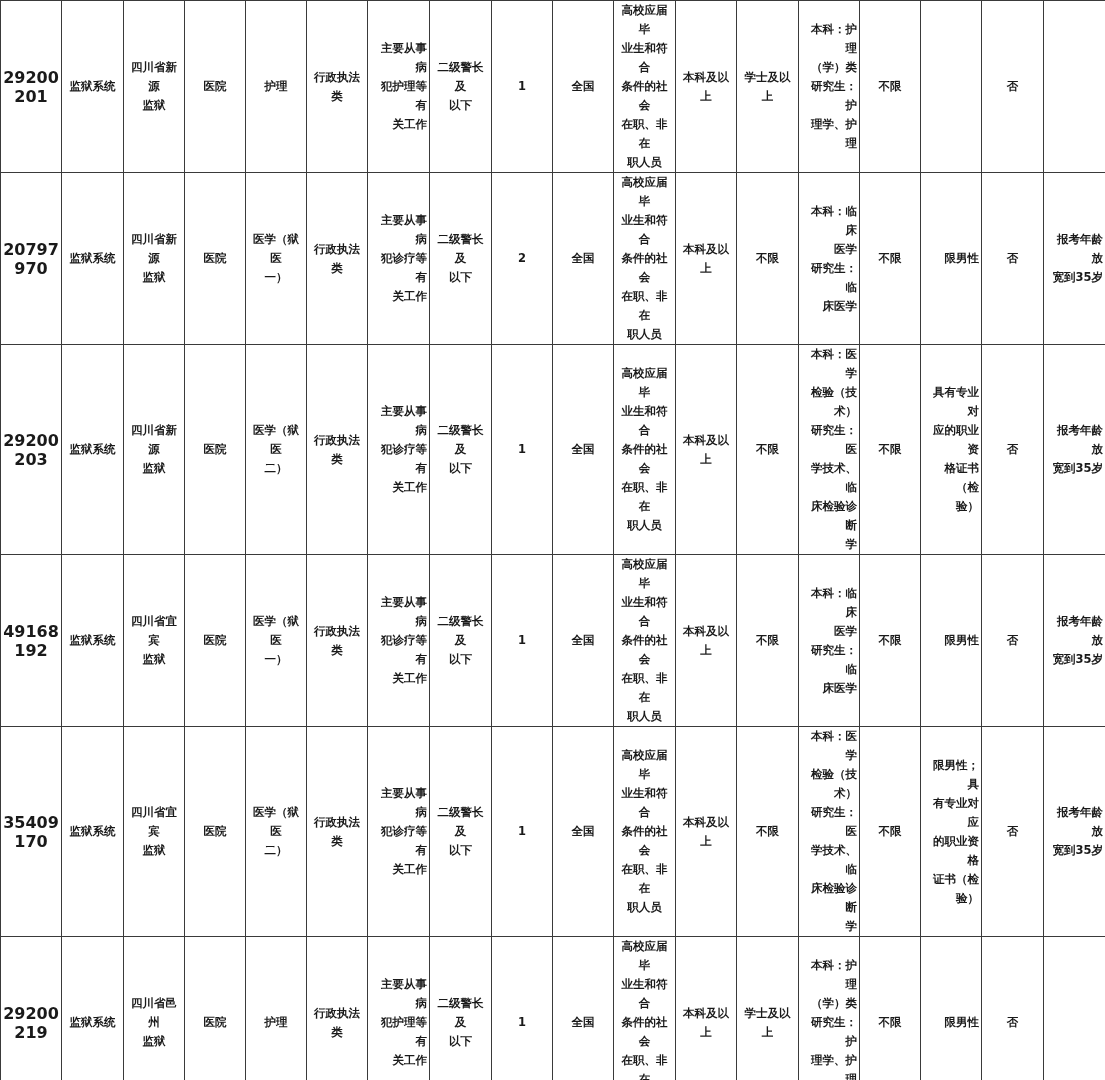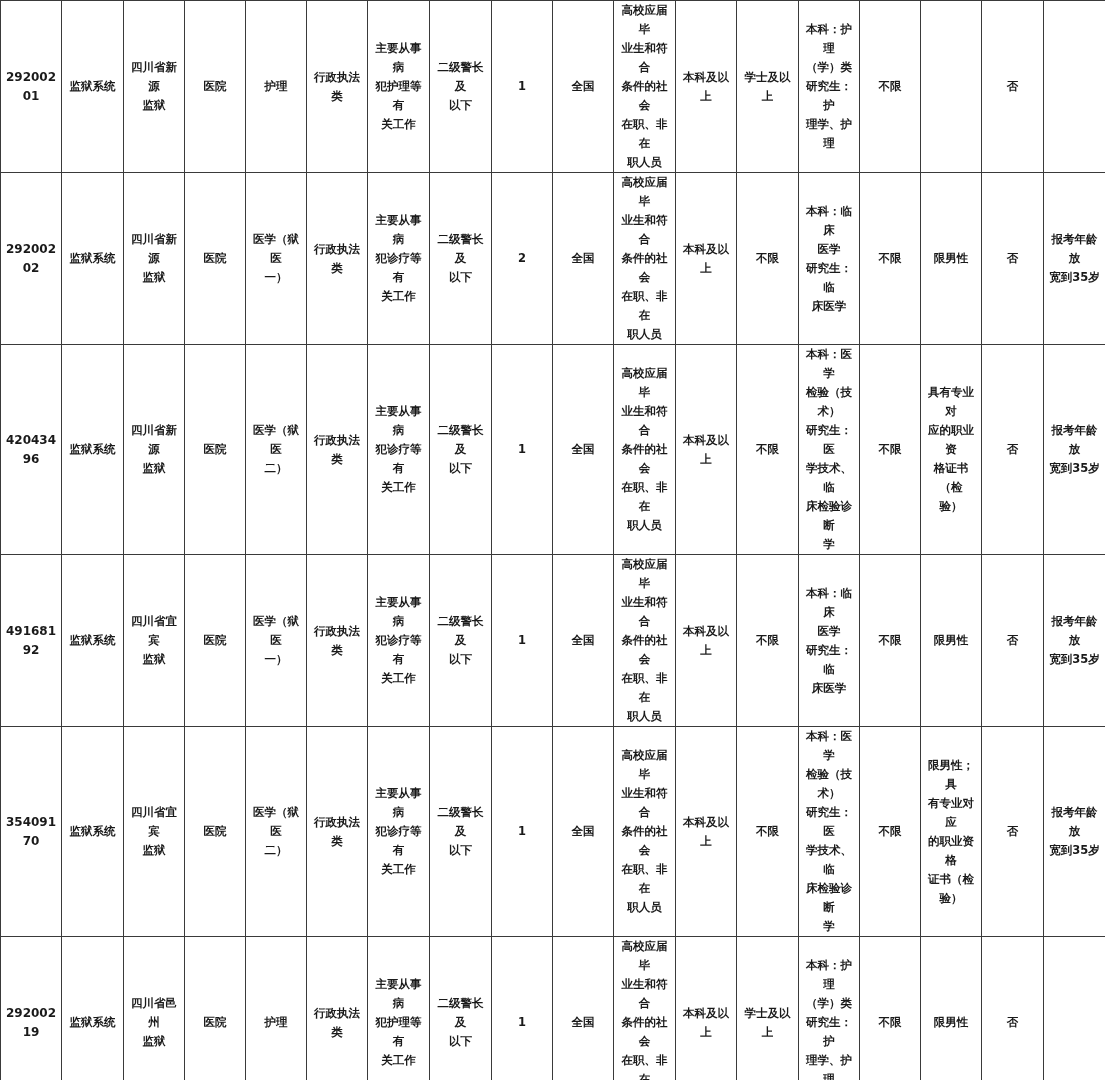"本科：护理" table.jobs td.left { text-align: center -> right }
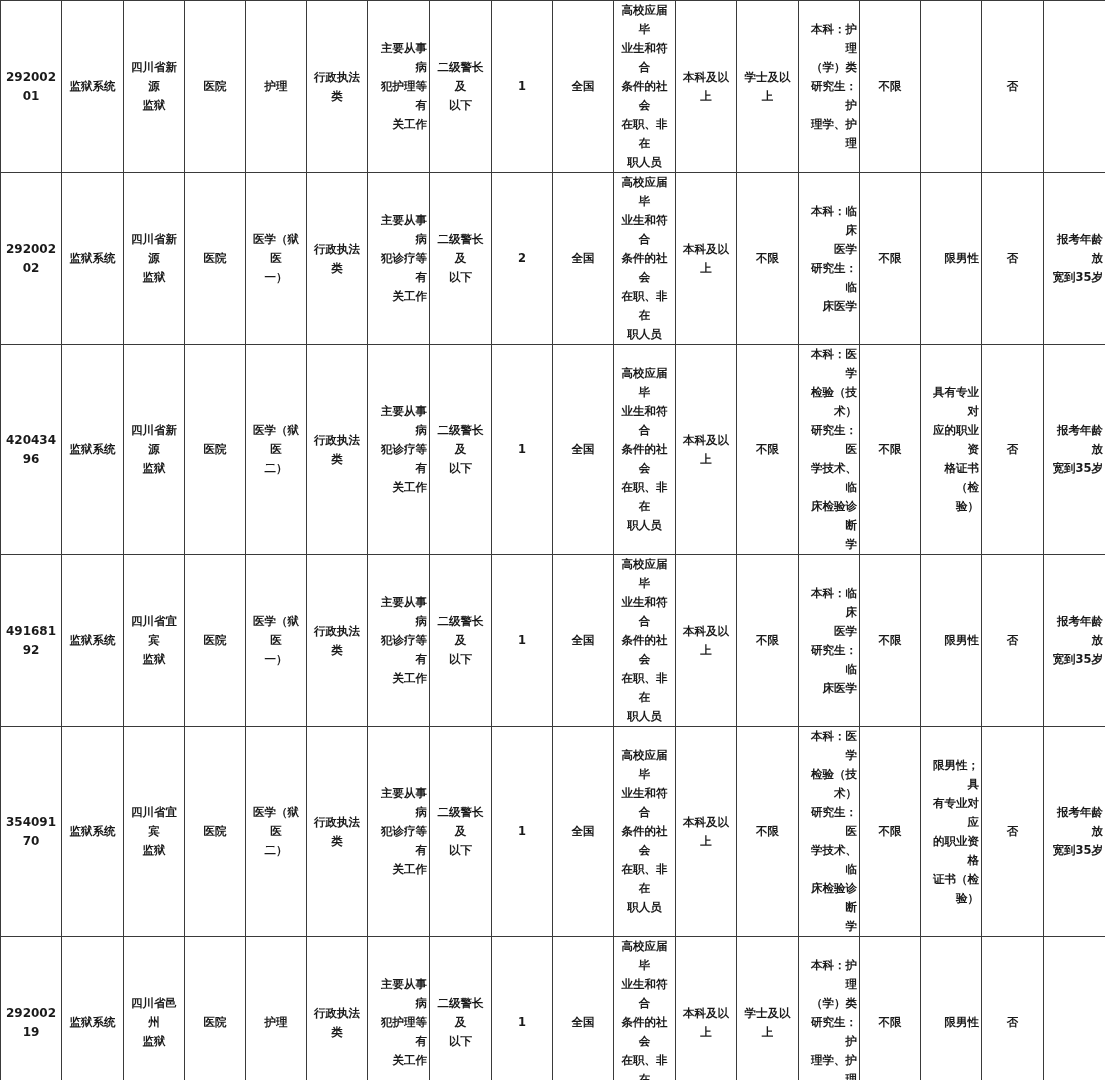"29200201" table.jobs td.code { font-size: 12px -> 16px }
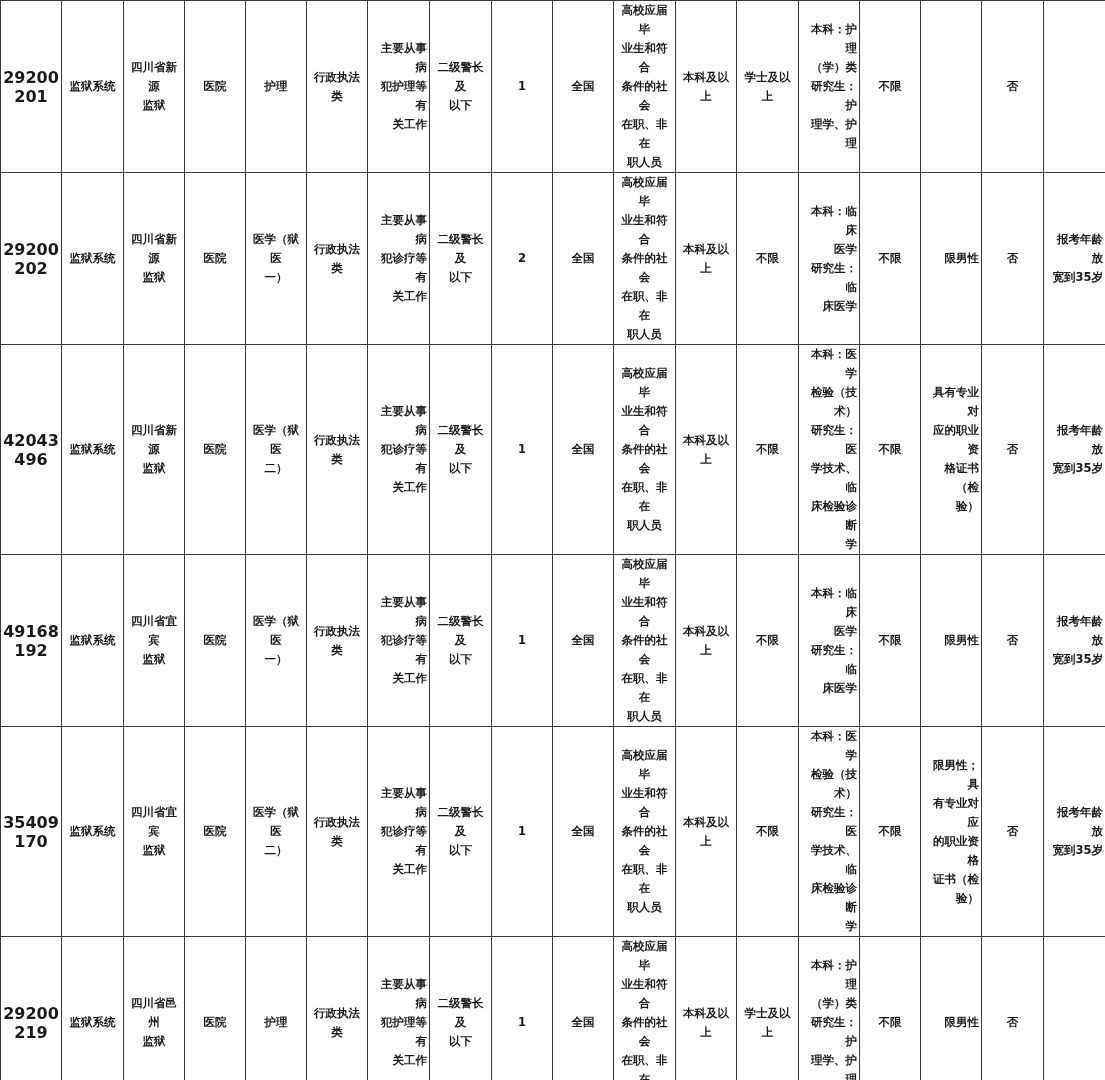"29200202" td.code { text: 29200202 -> 20797970 }
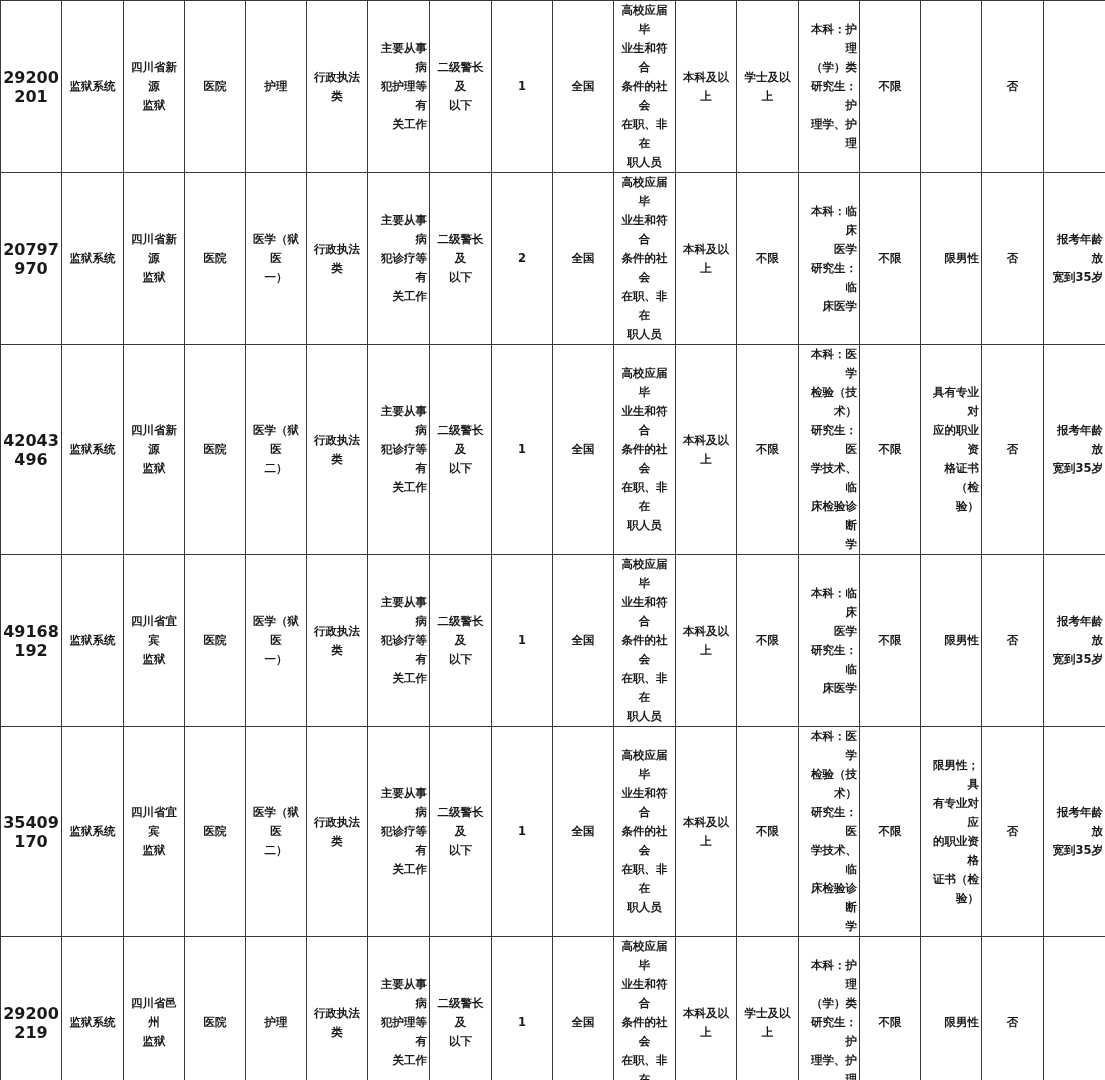"42043496" td.code { text: 42043496 -> 29200203 }
